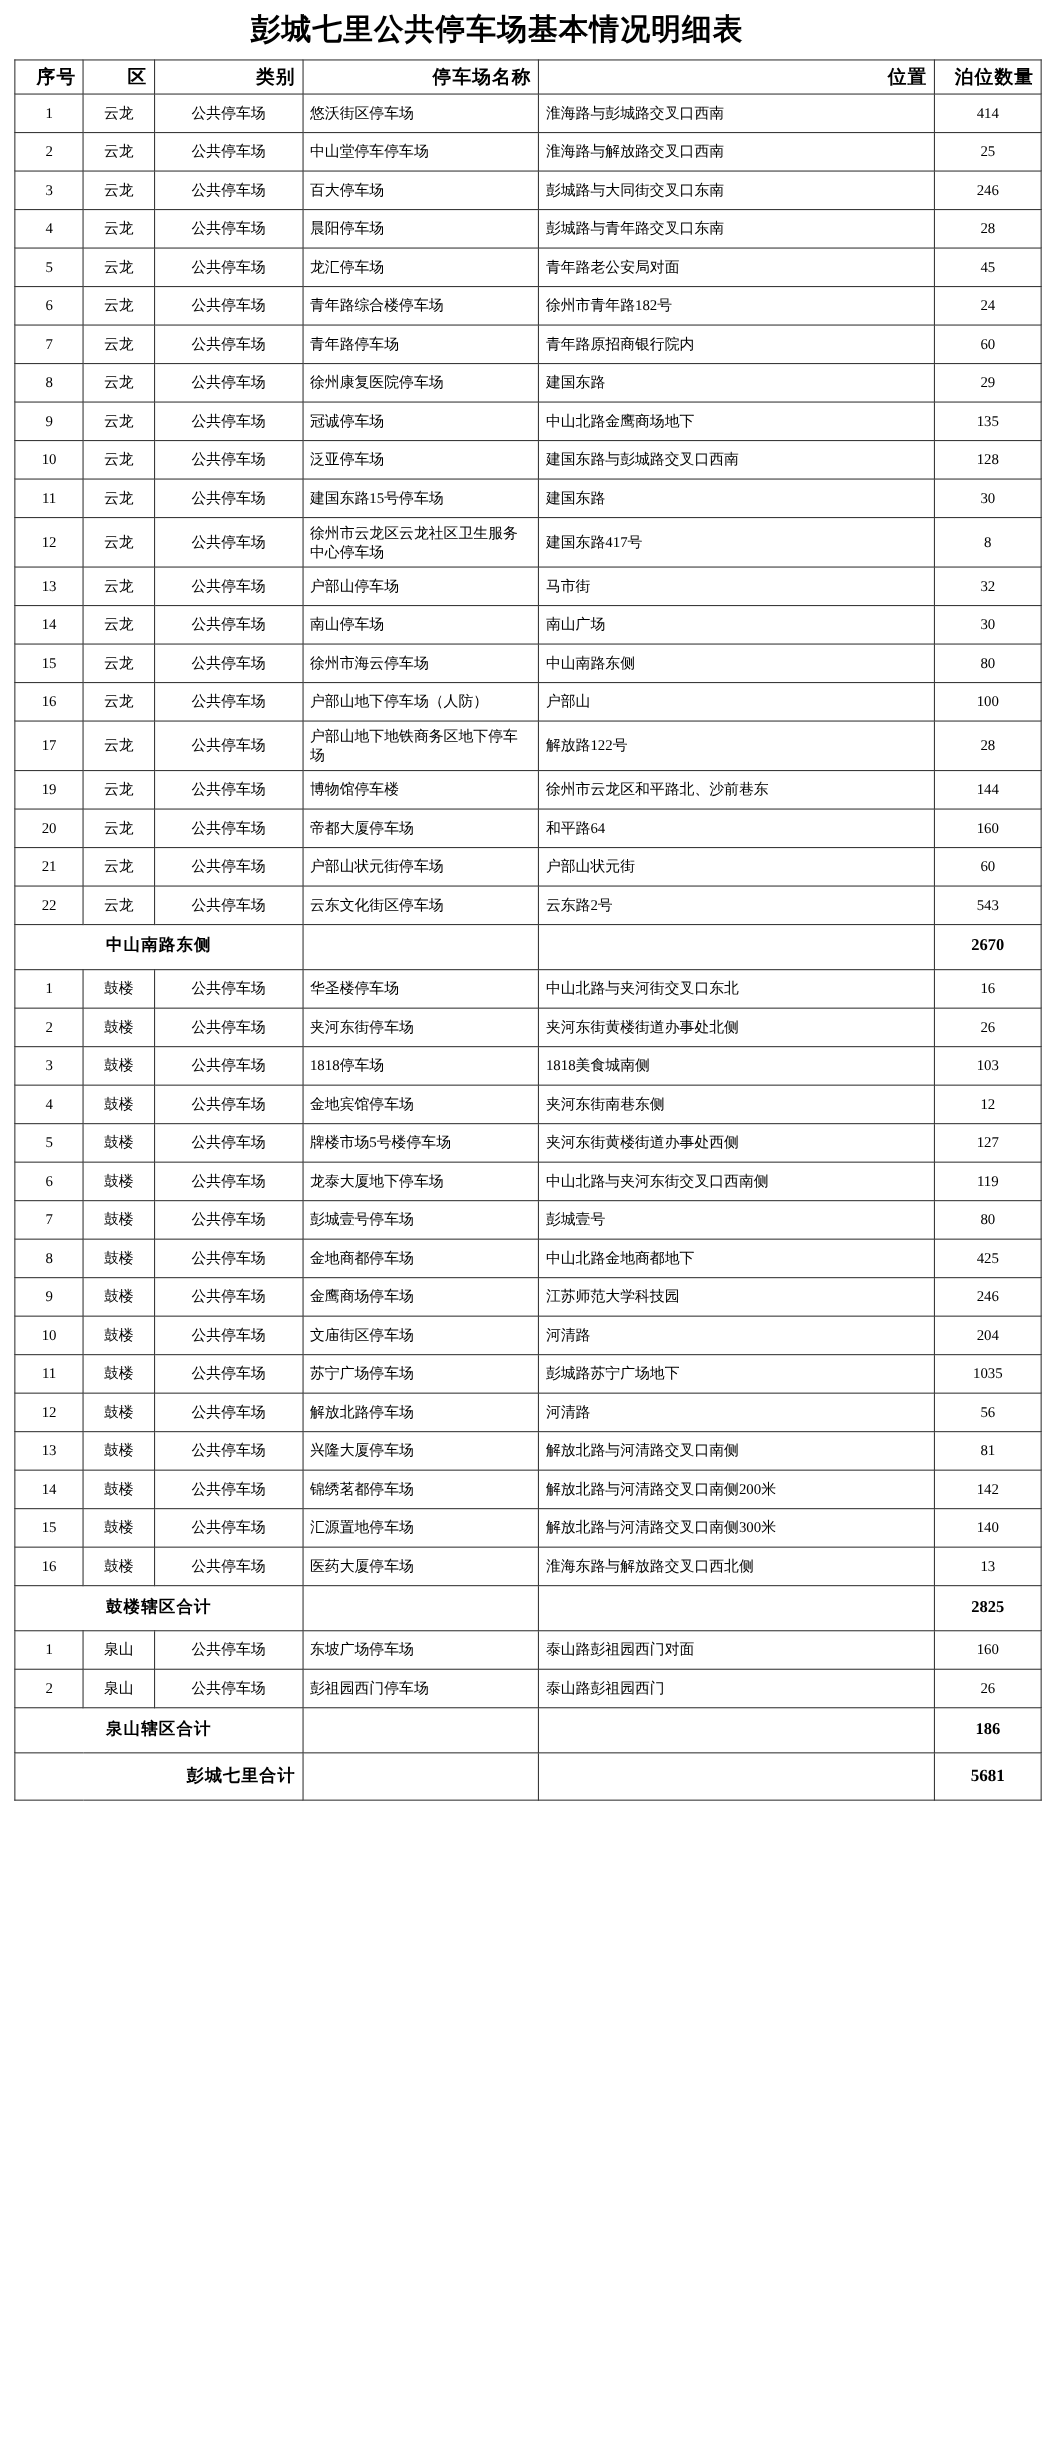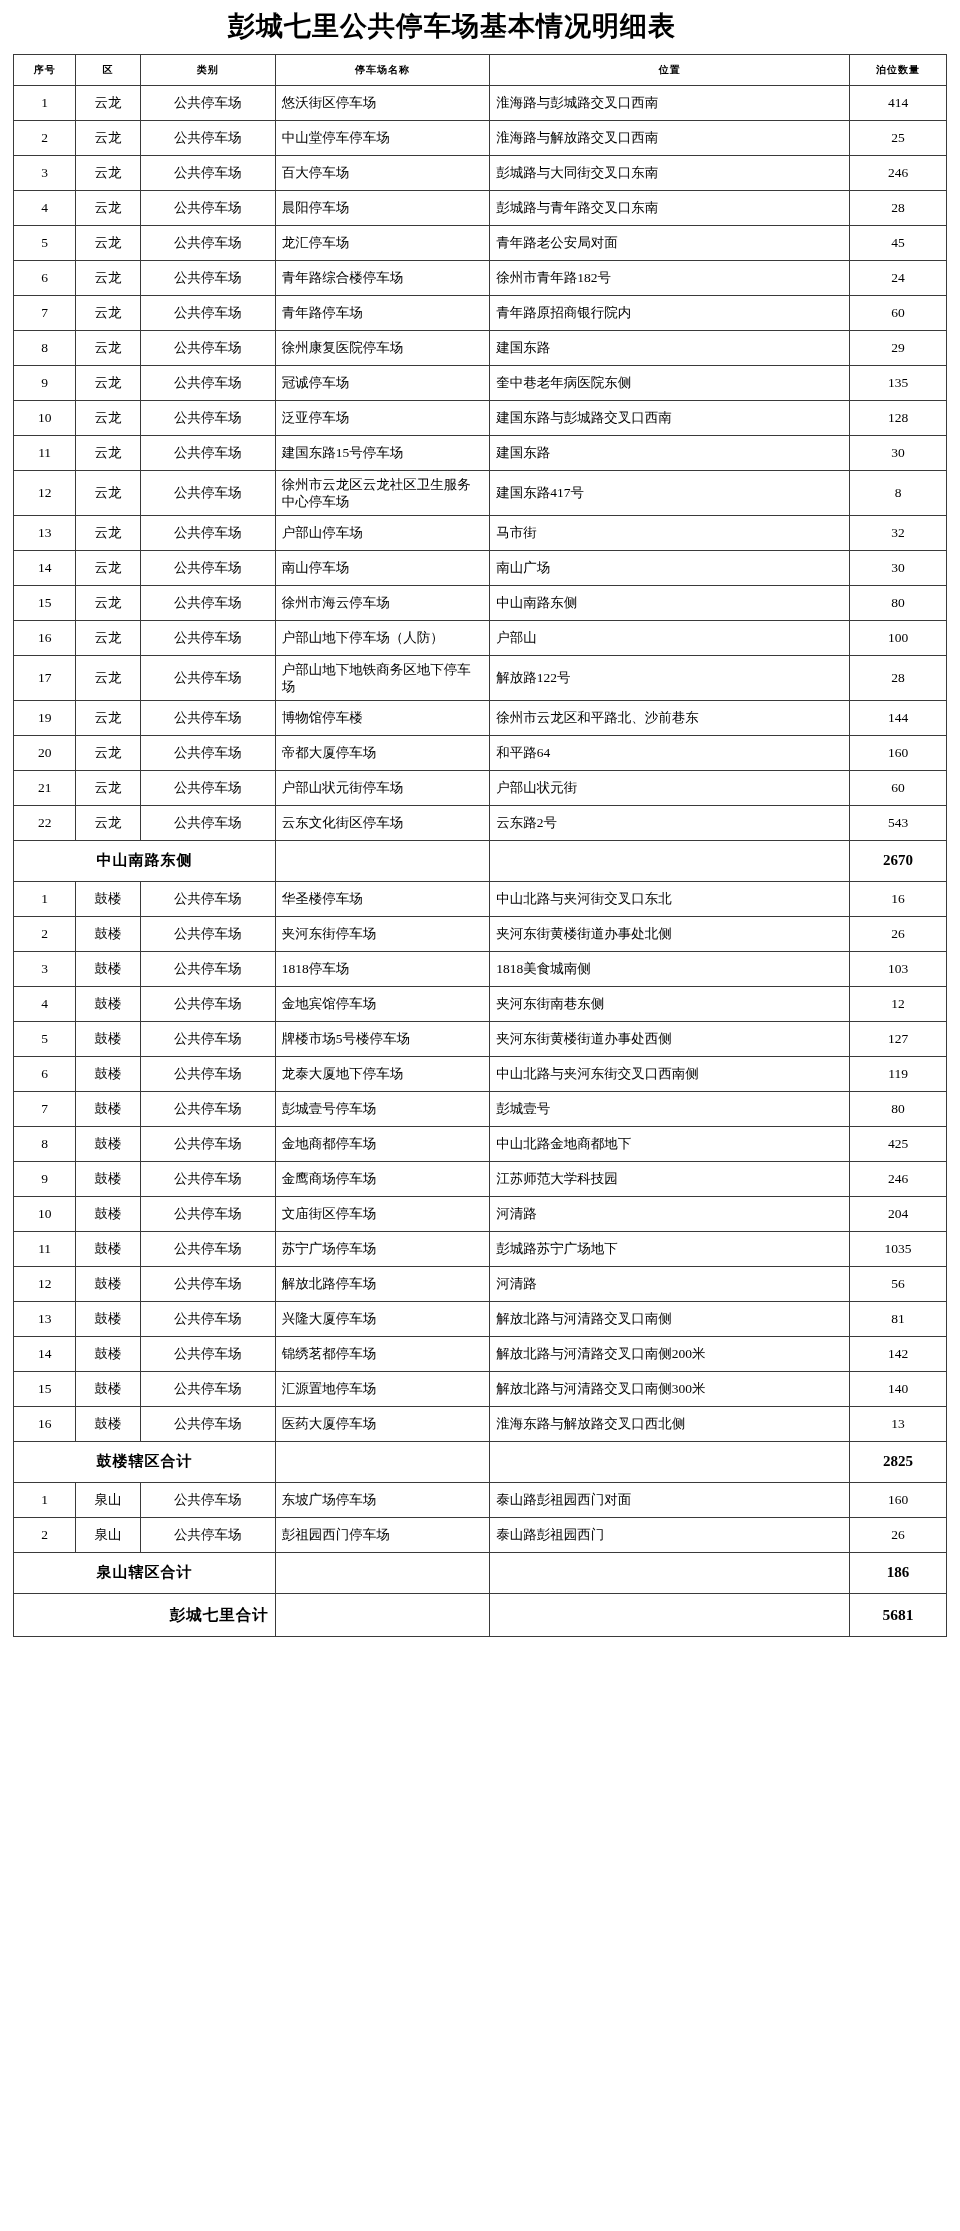"序号" table.parking thead th { font-size: 10px -> 17px; text-align: center -> right }
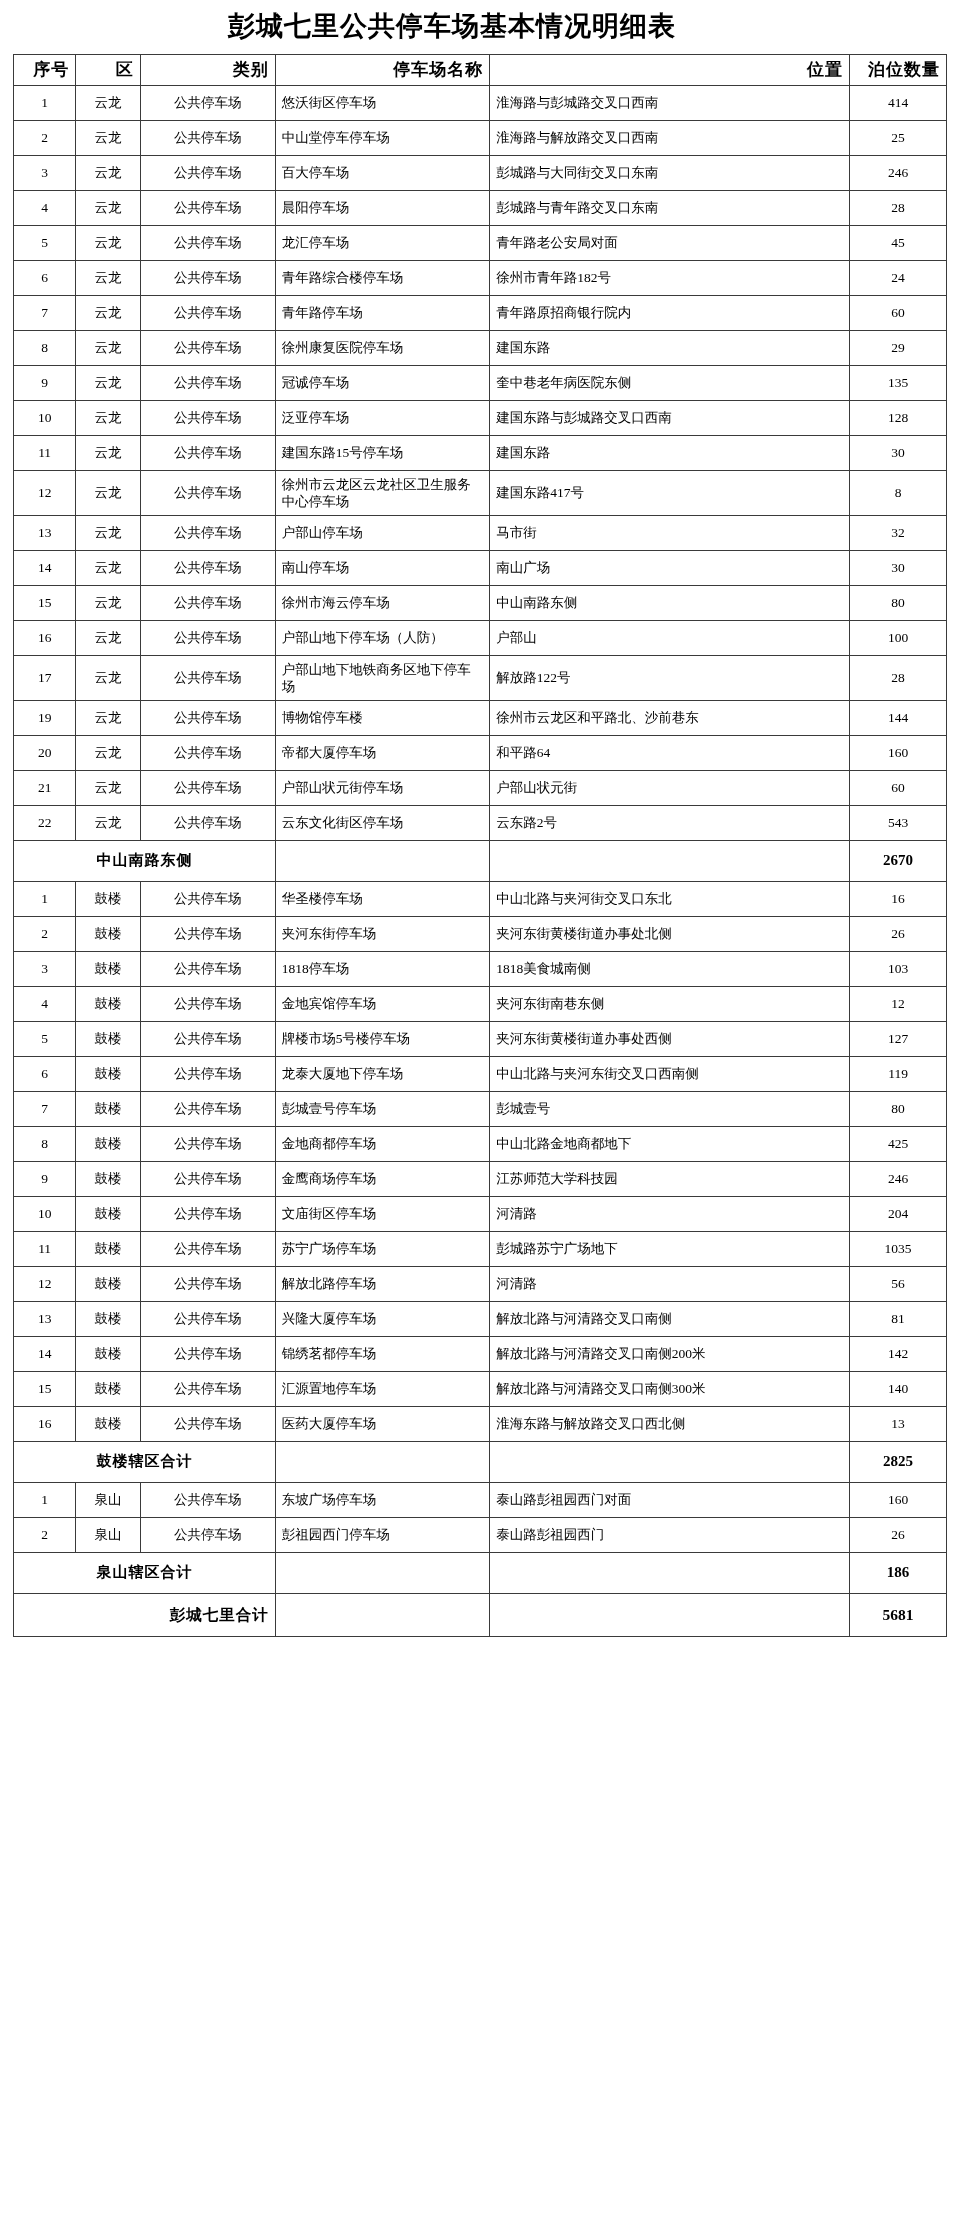"奎中巷老年病医院东侧" td.loc { text: 奎中巷老年病医院东侧 -> 中山北路金鹰商场地下 }
